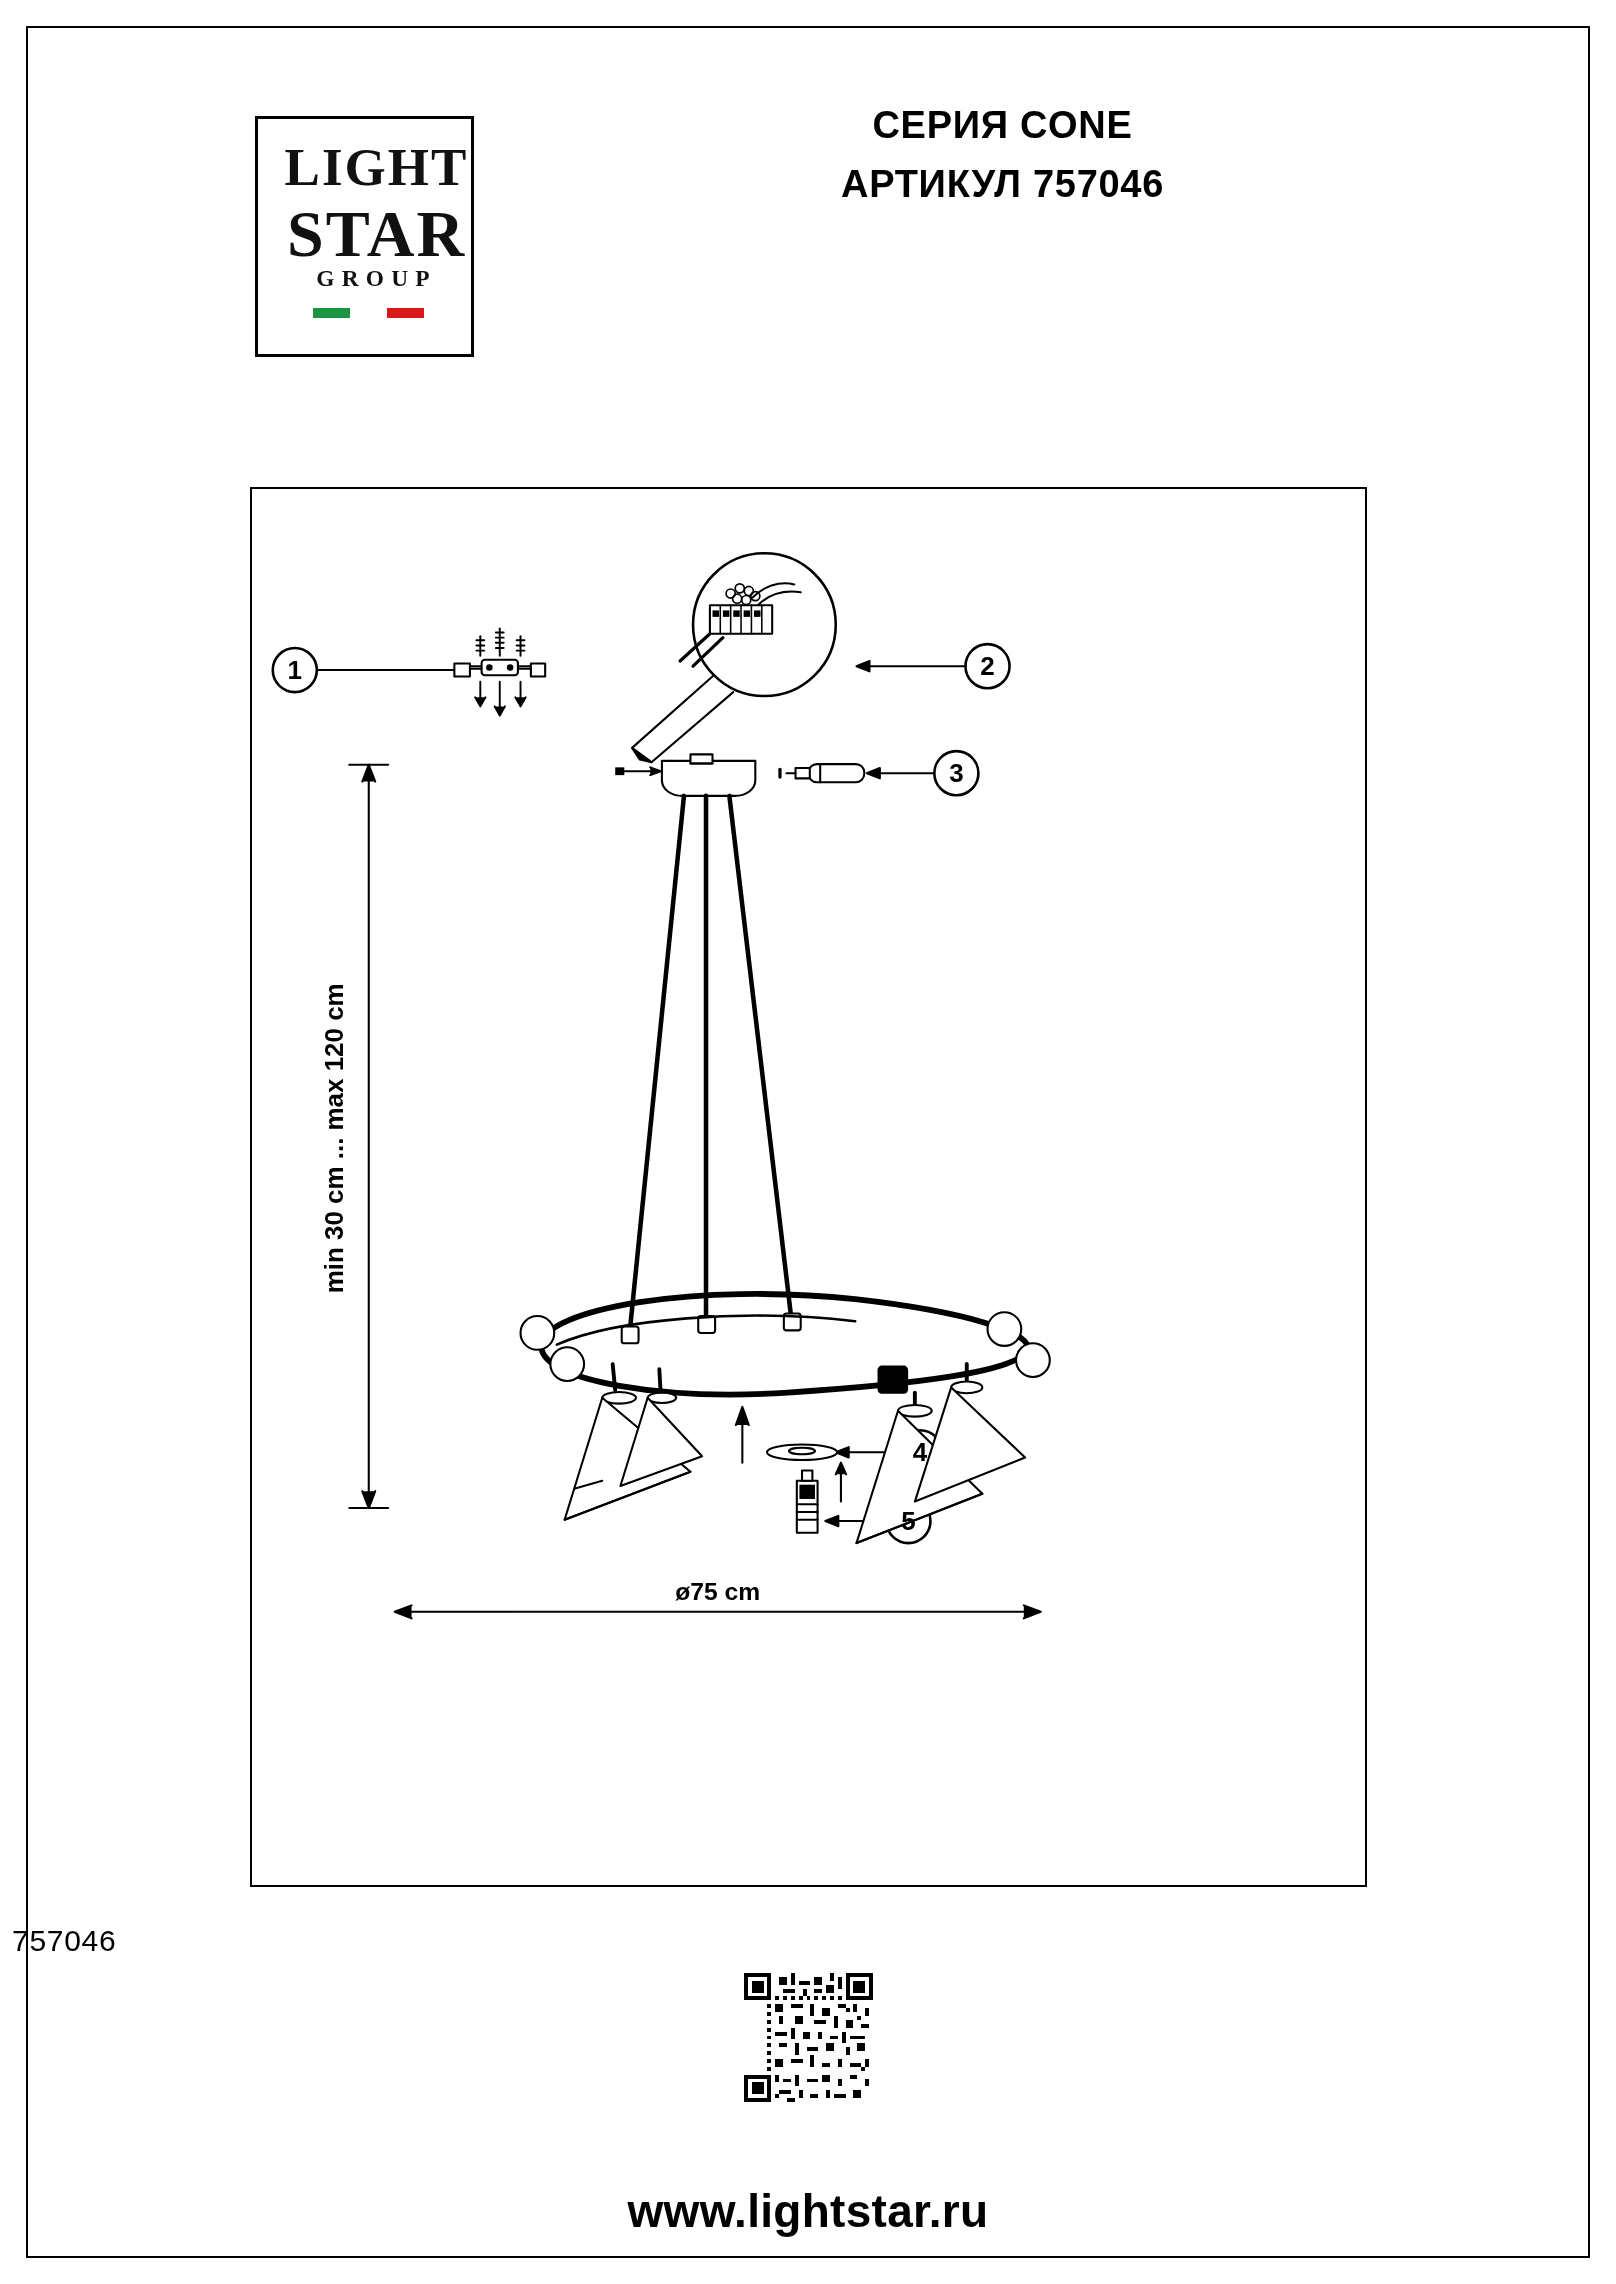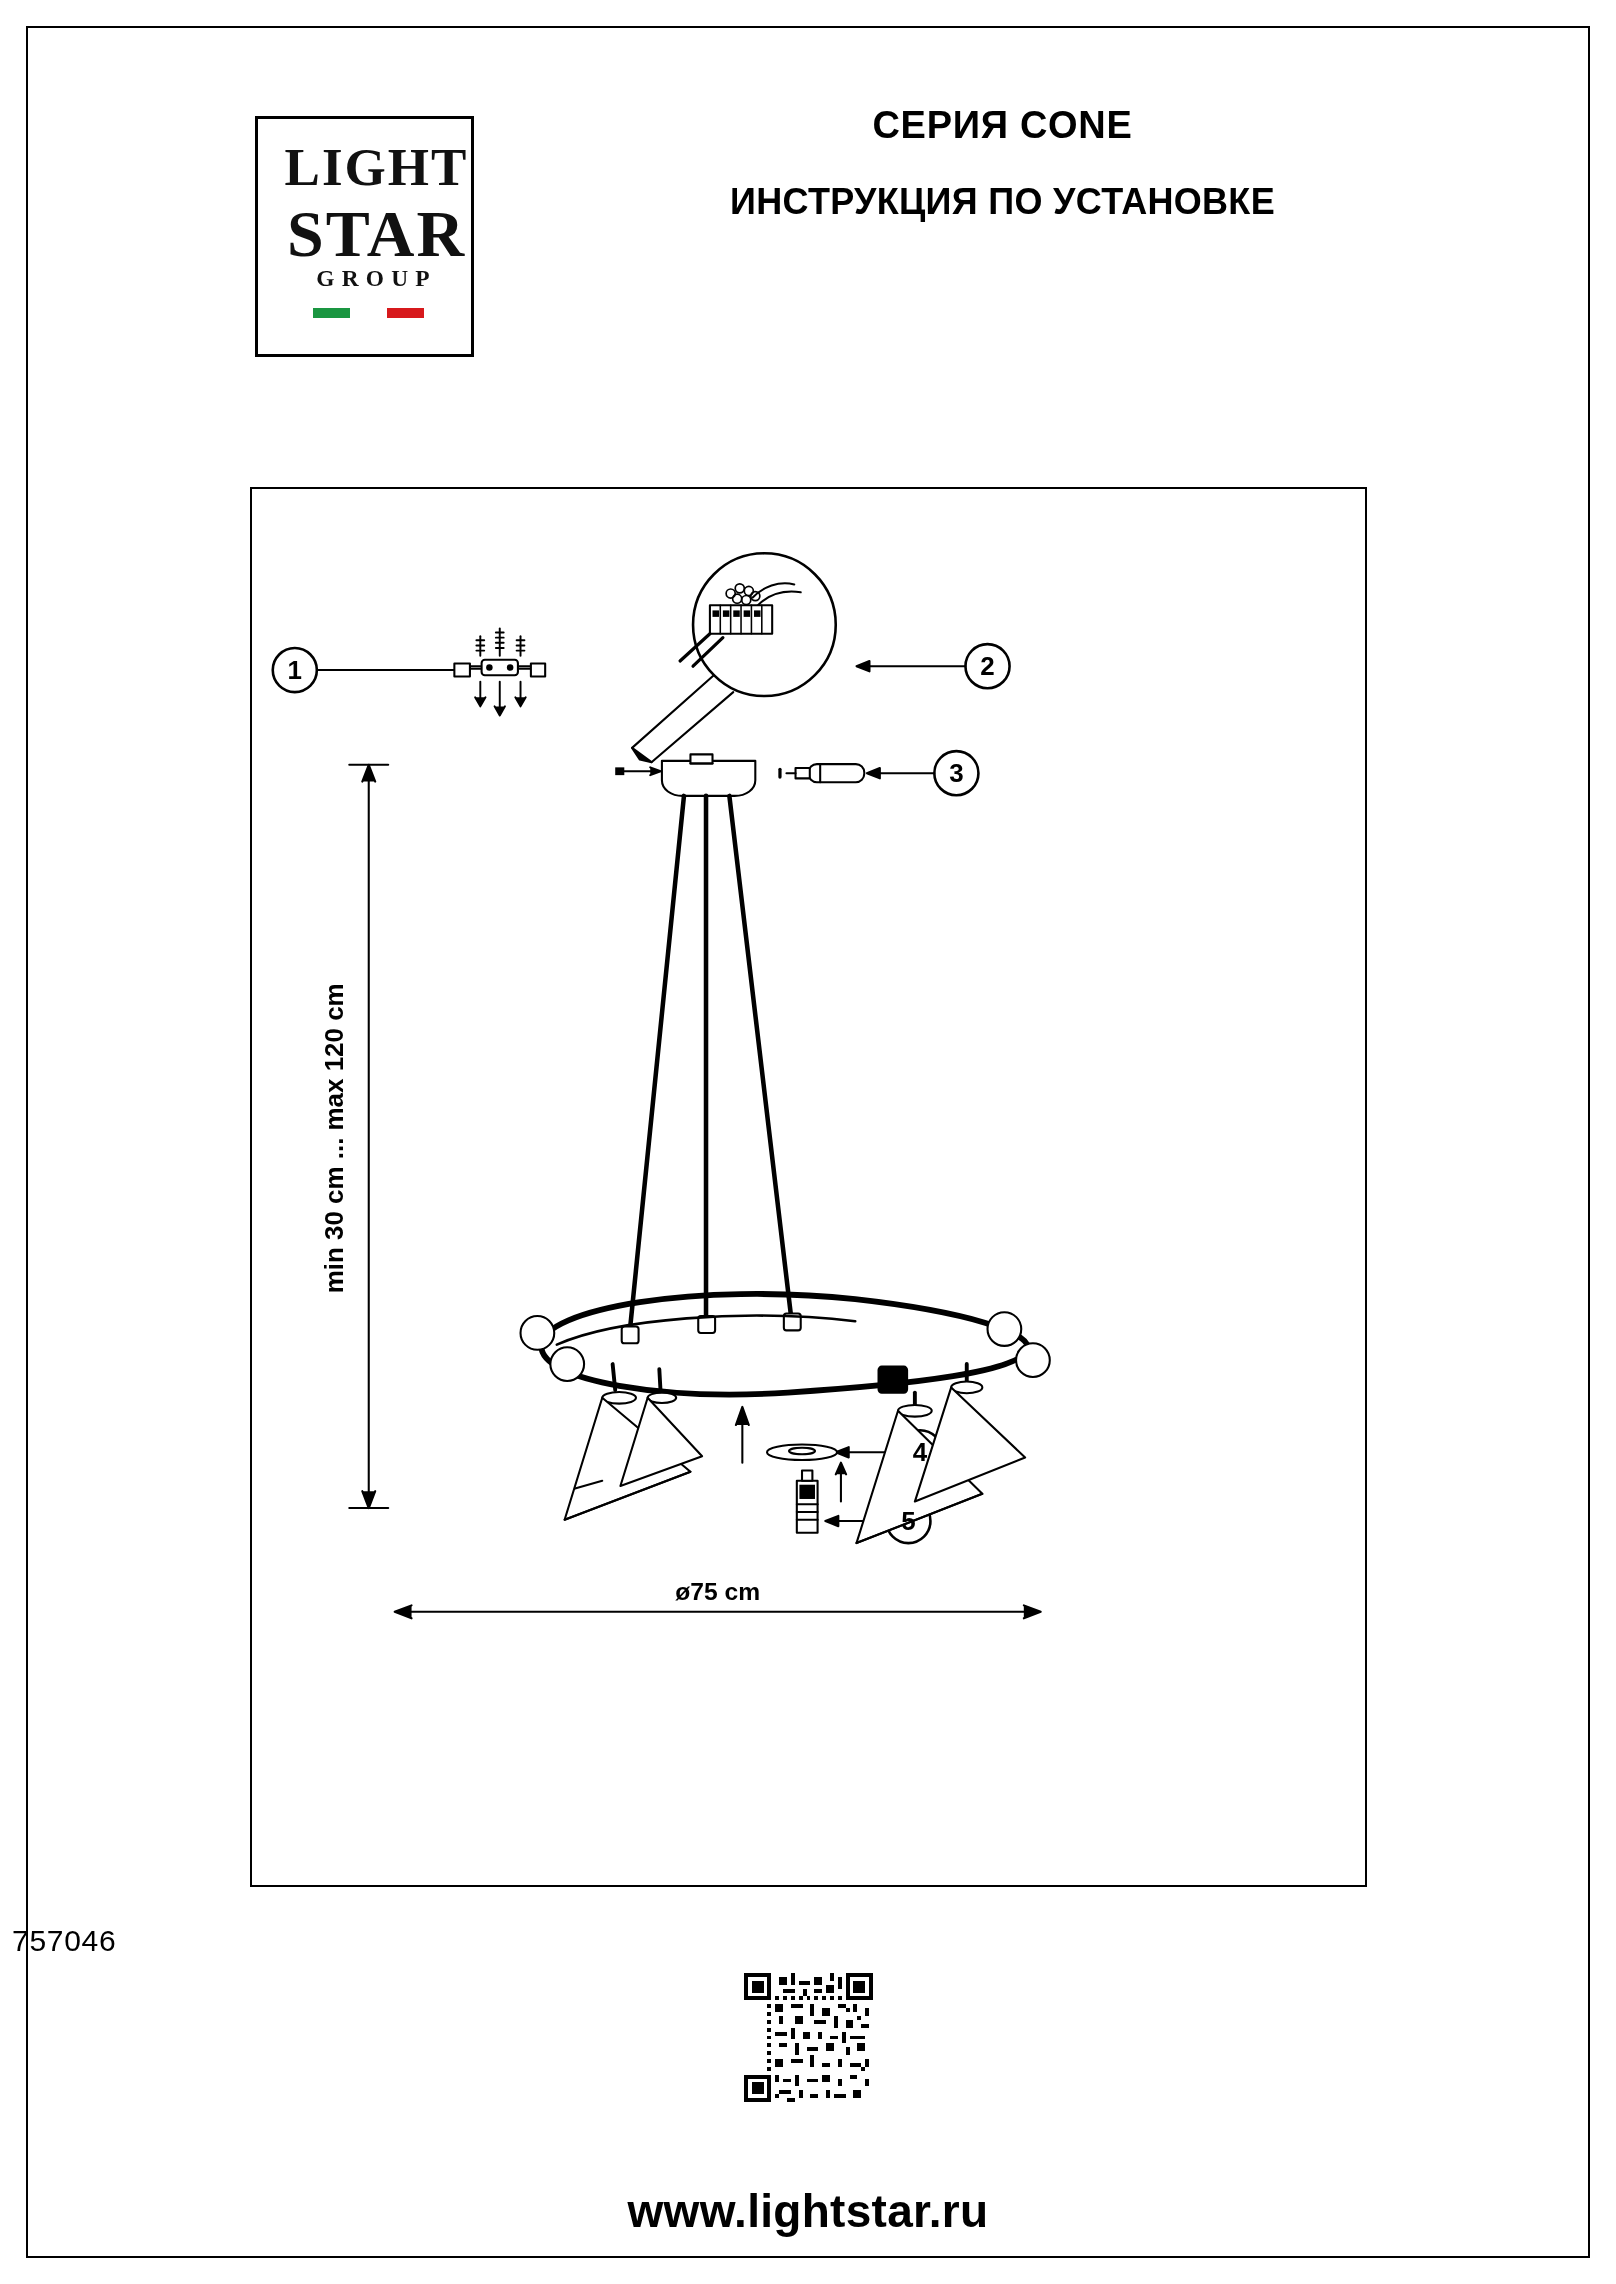"АРТИКУЛ 757046" div.header-article { html: none -> <div>АРТИКУЛ 757046</div> }
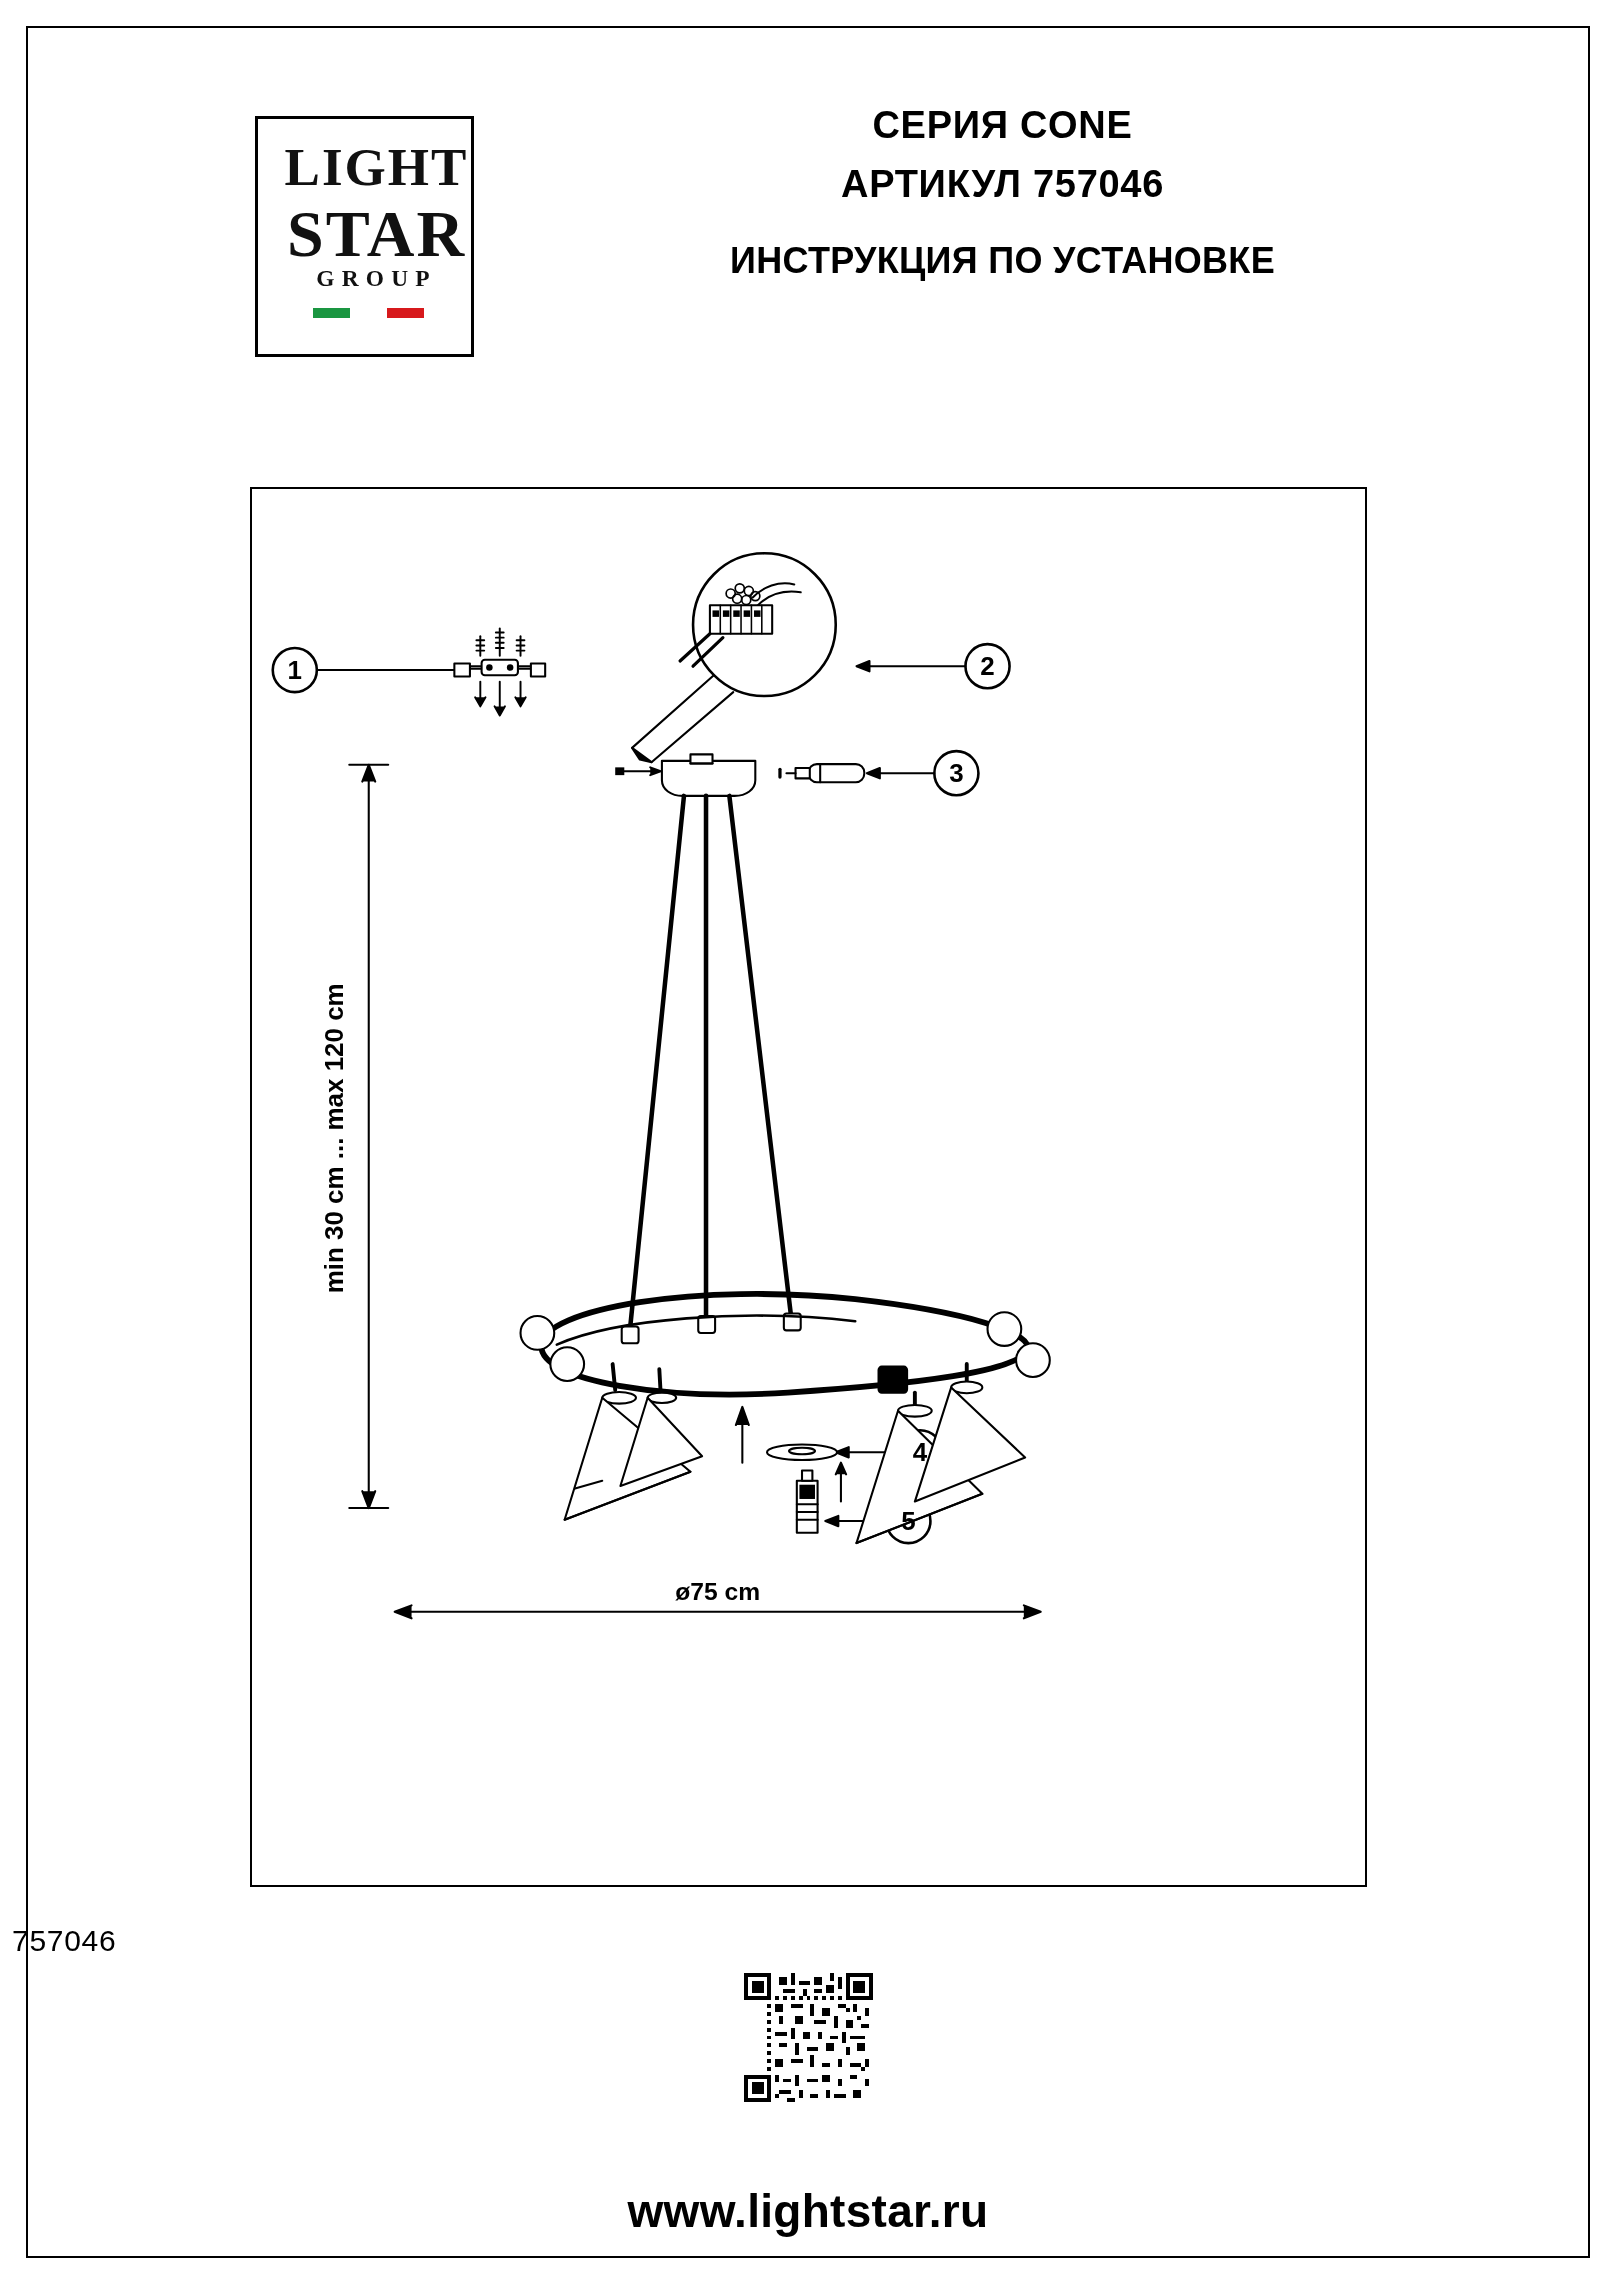"ИНСТРУКЦИЯ ПО УСТАНОВКЕ" div.header-instruction { html: <div>ИНСТРУКЦИЯ ПО УСТАНОВКЕ</div> -> none }
